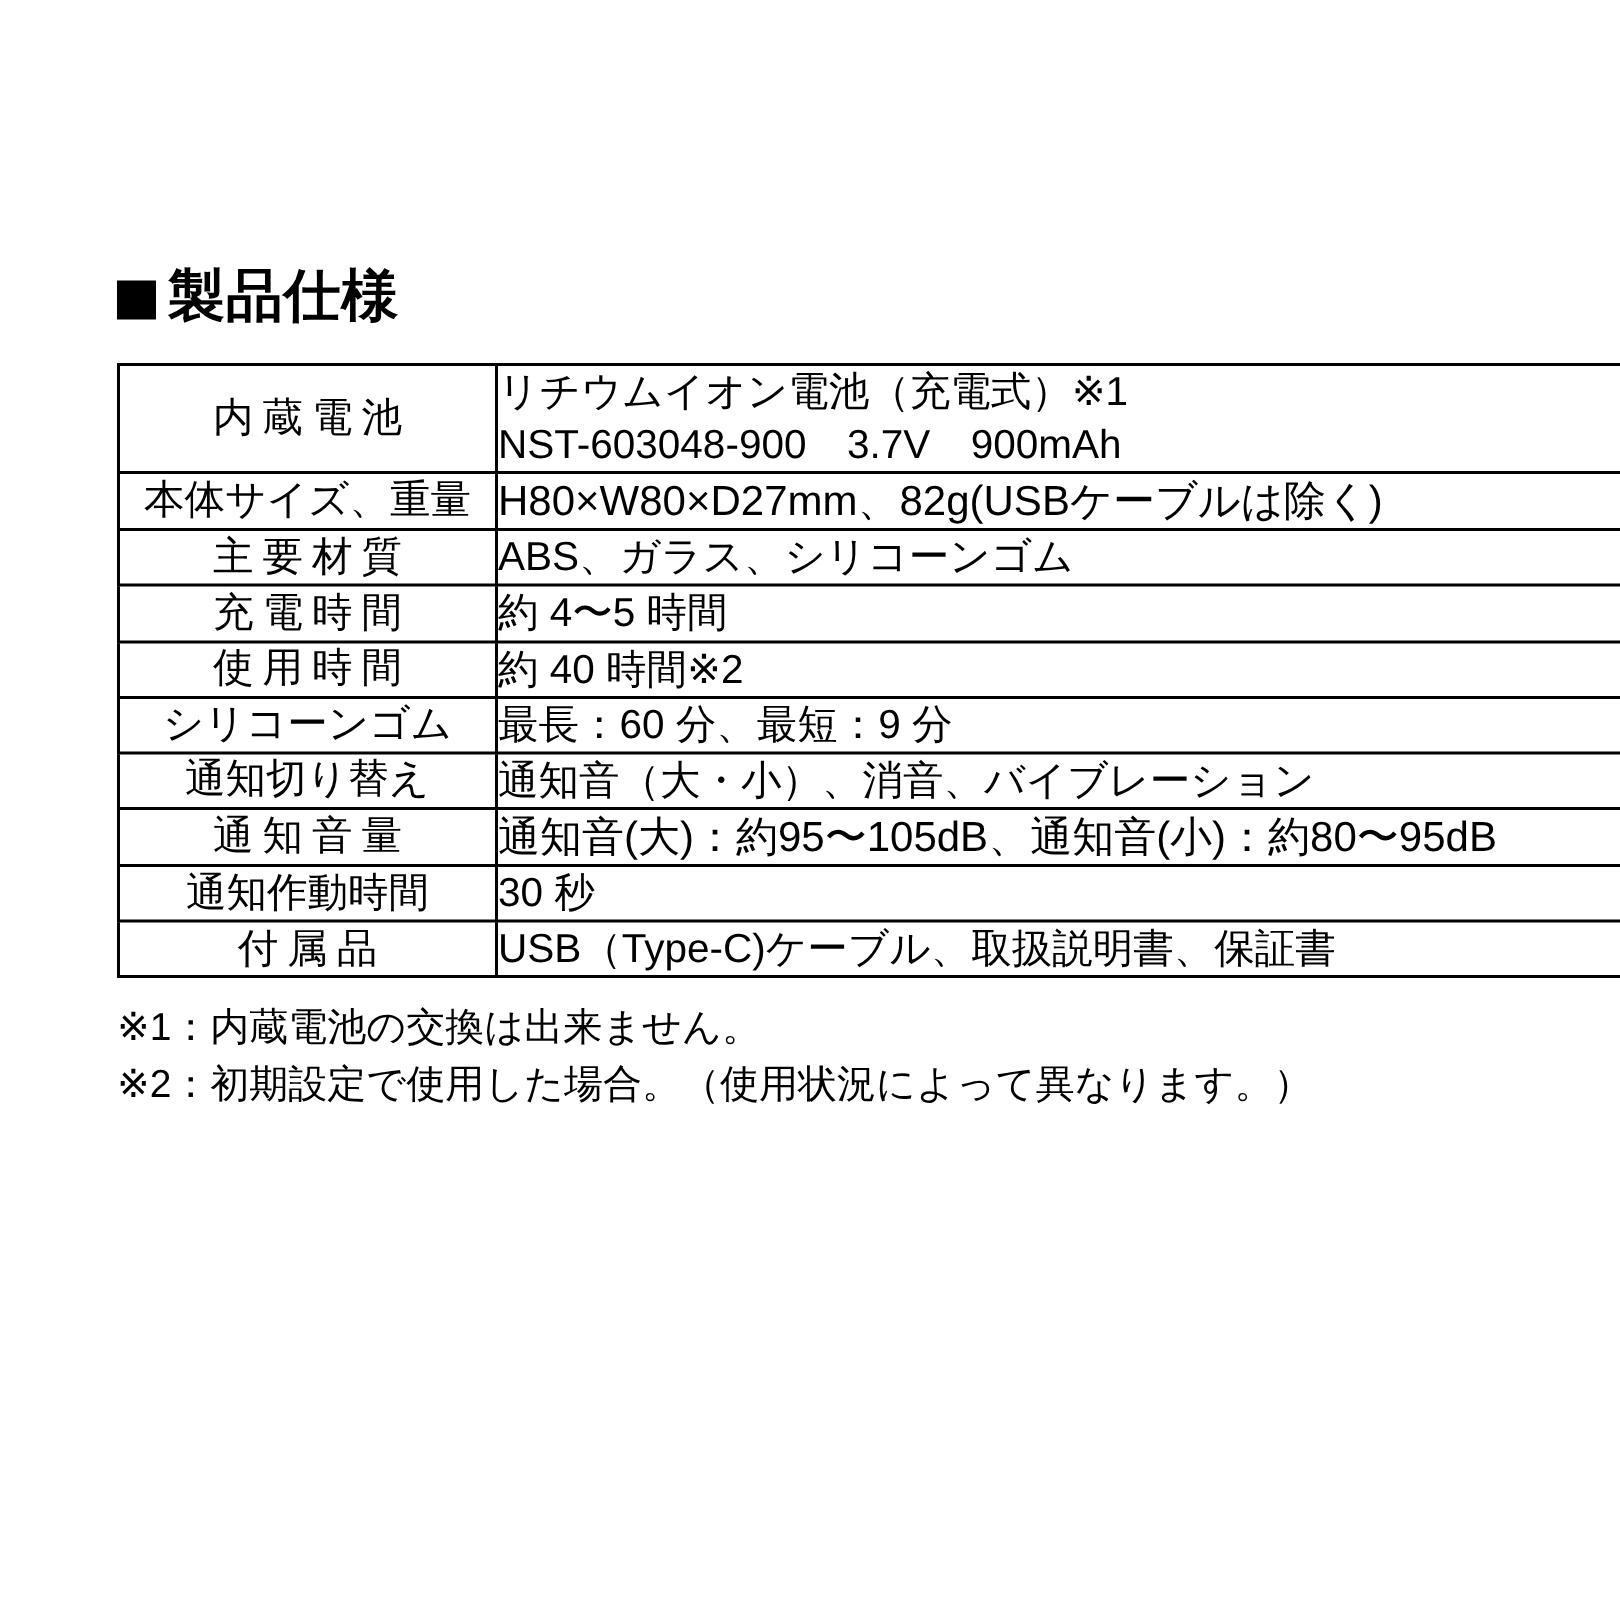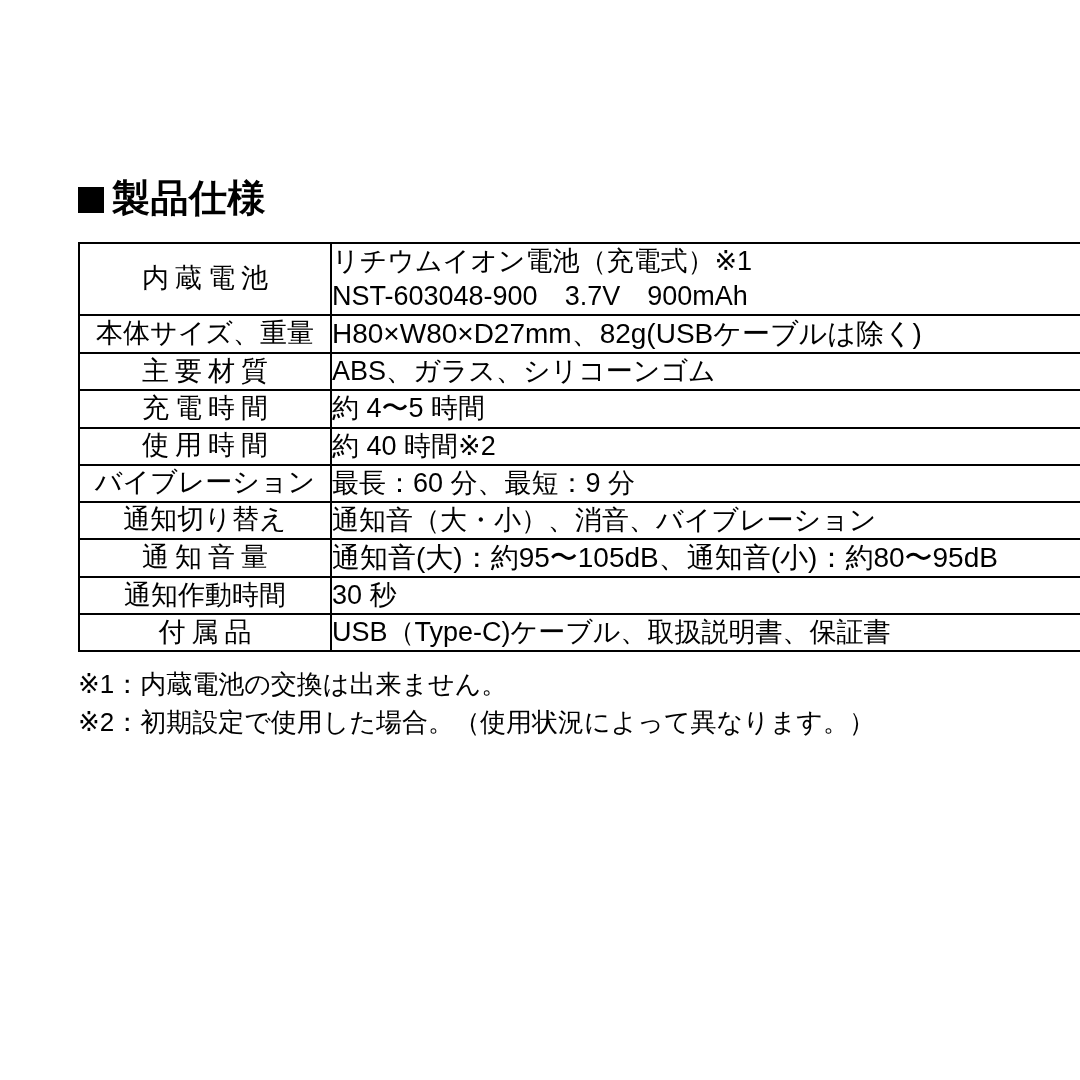"バイブレーション" span { text: バイブレーション -> シリコーンゴム }
